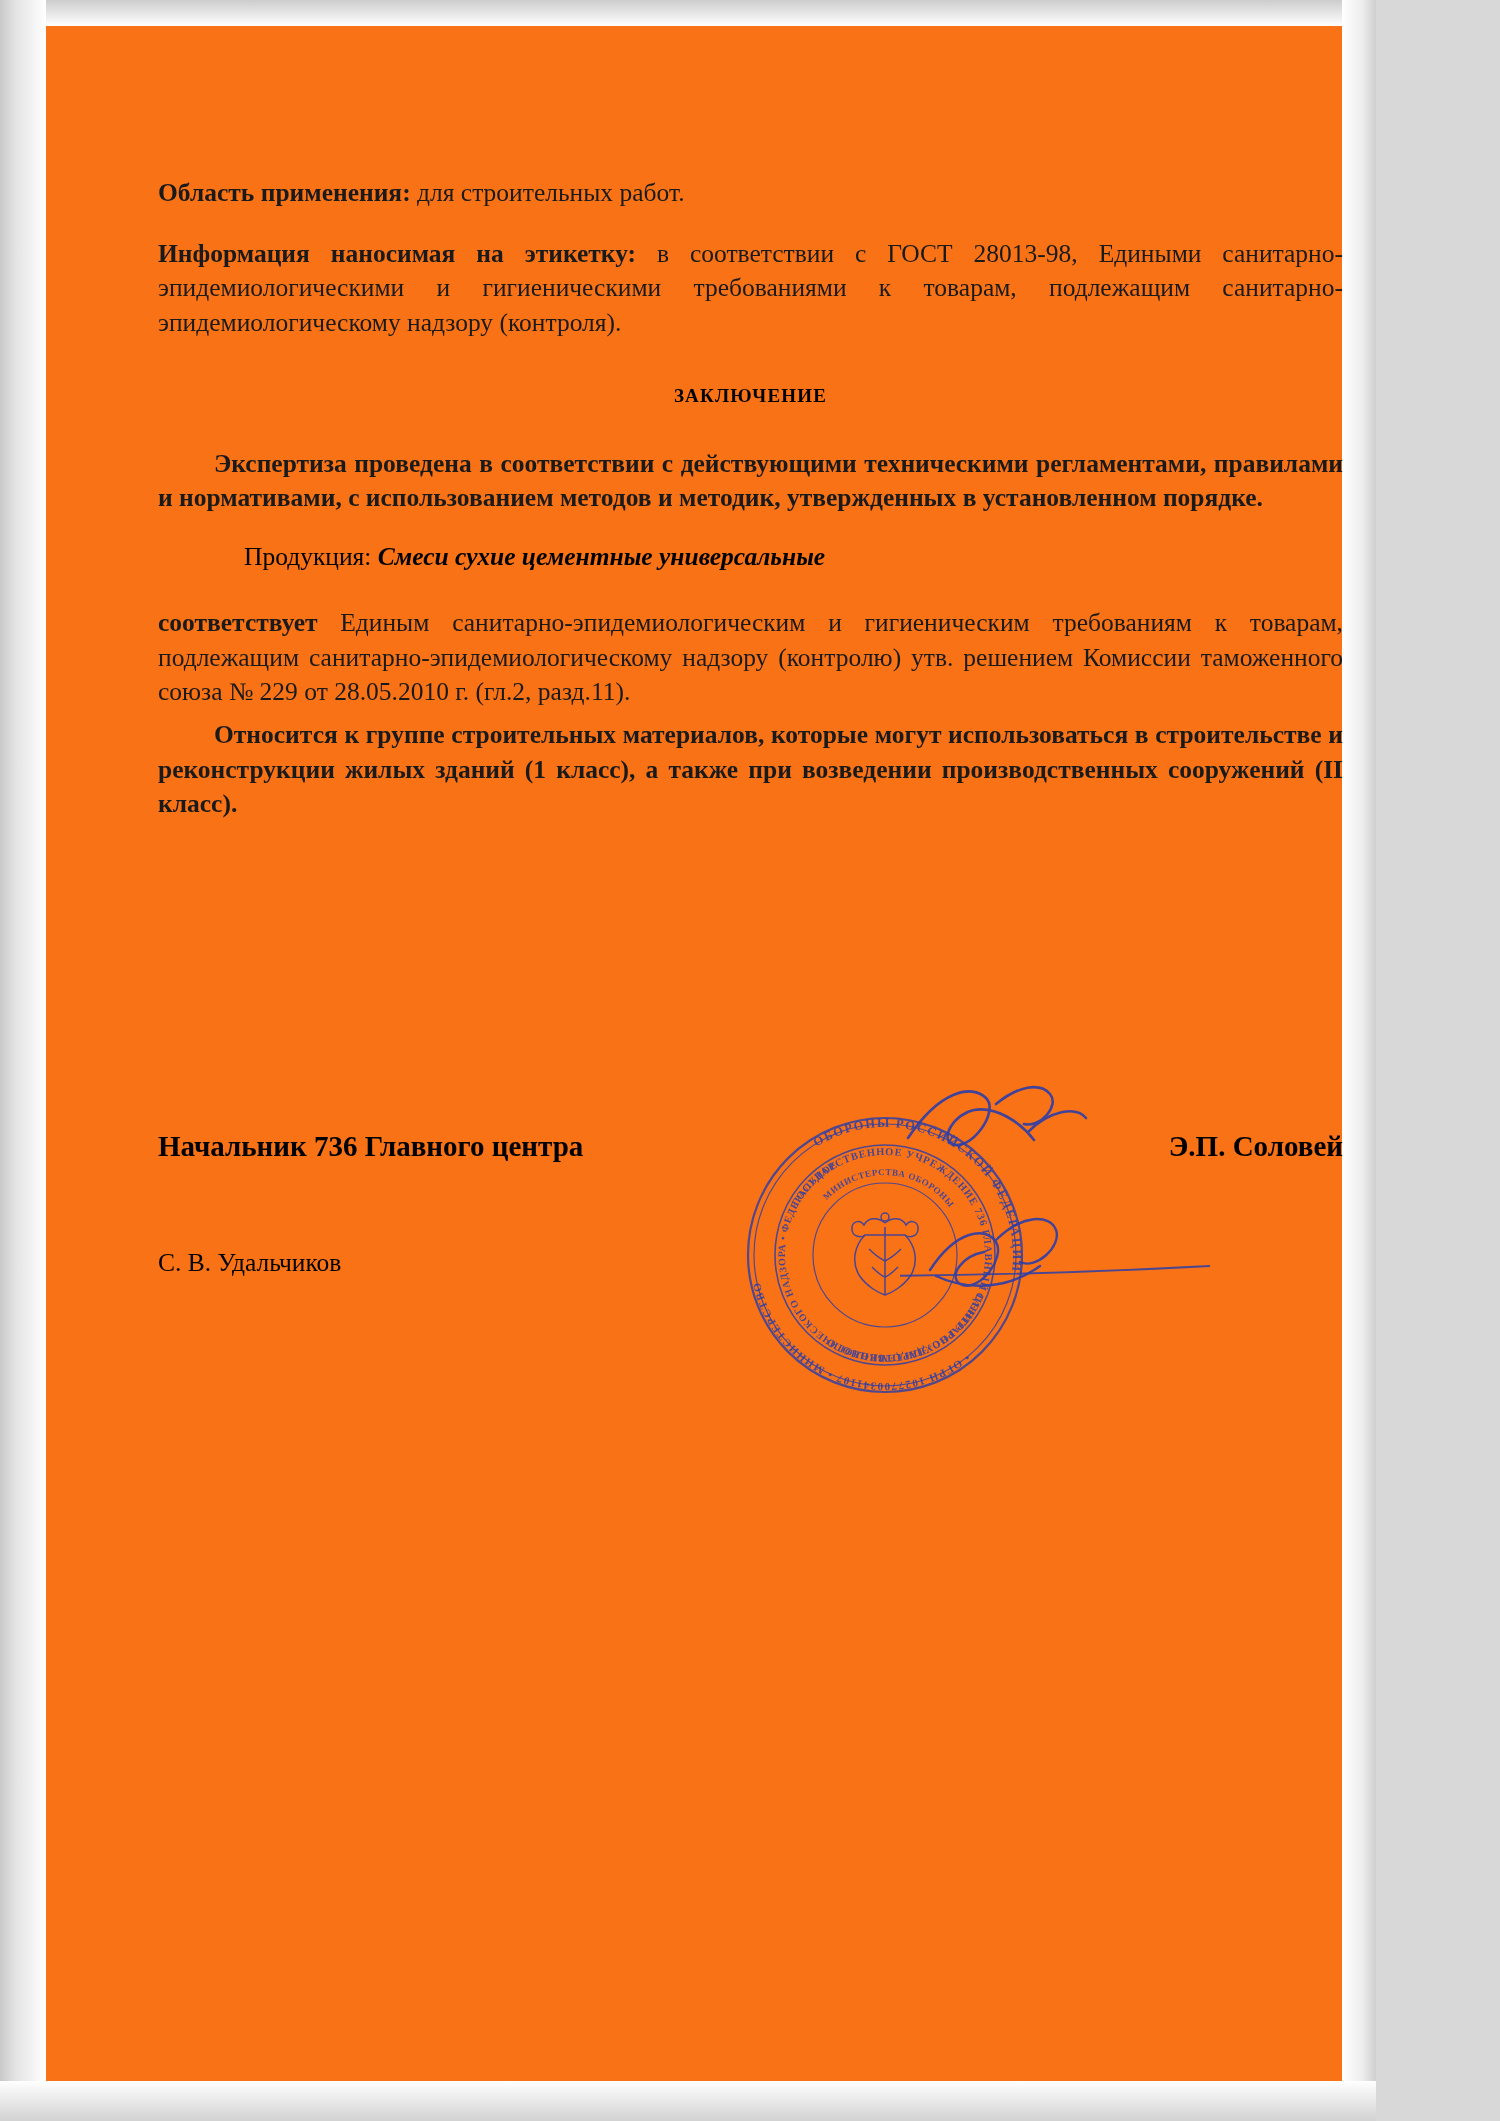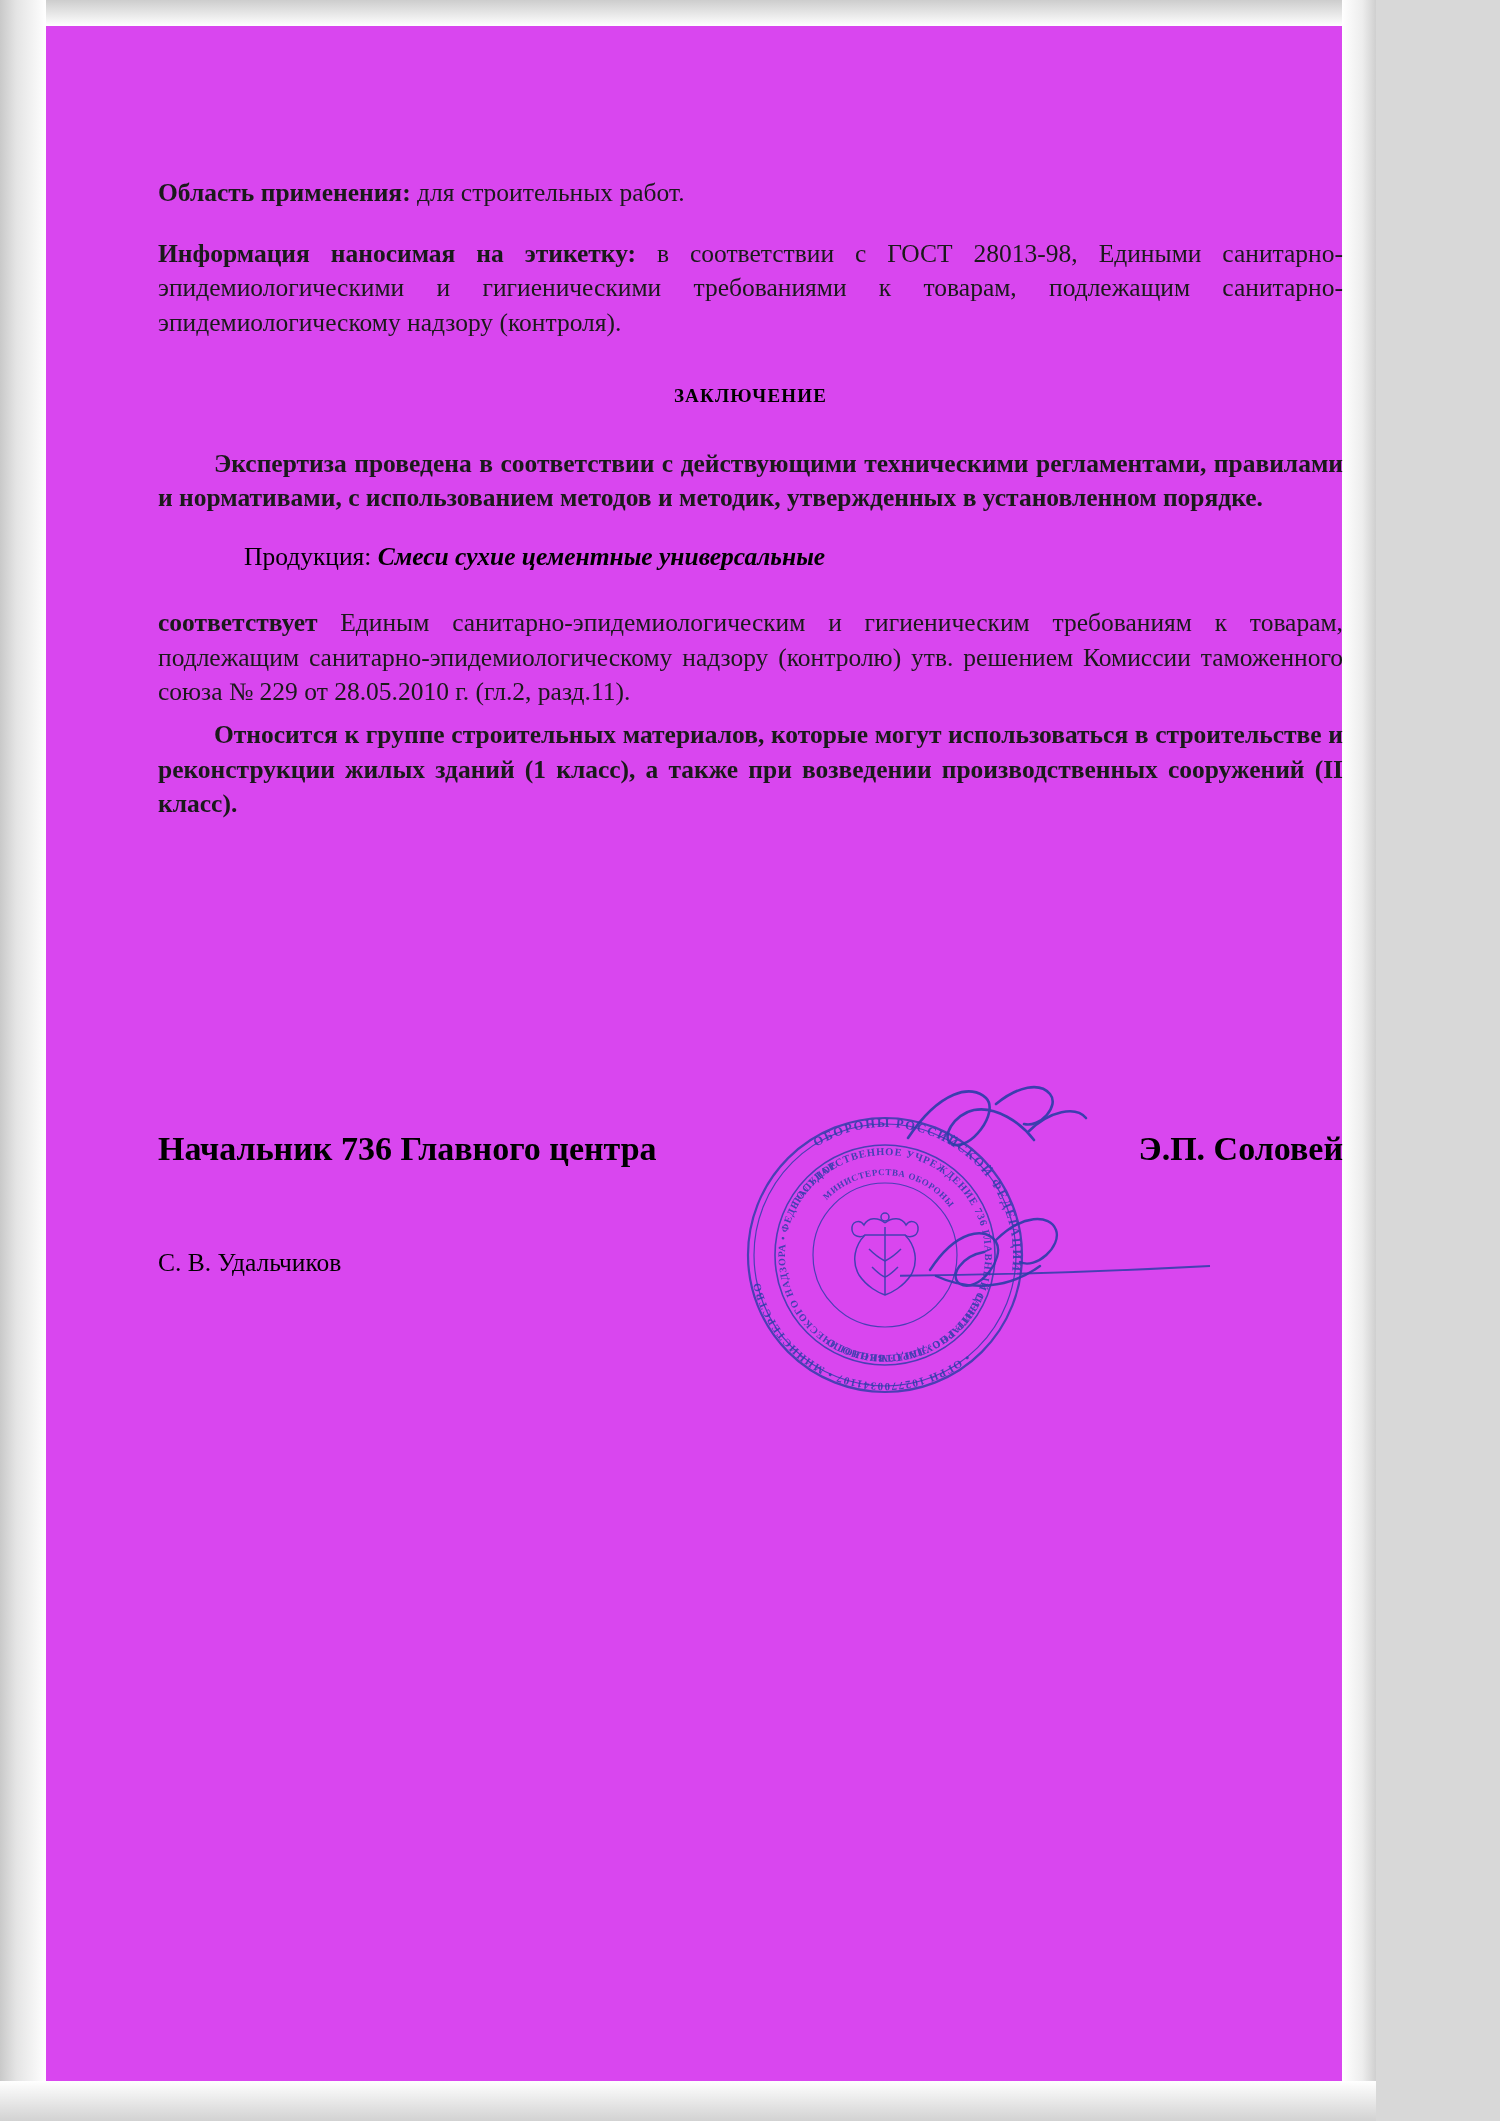"Область применения: для строительных" .page { background: #d946ef -> #f97316 }
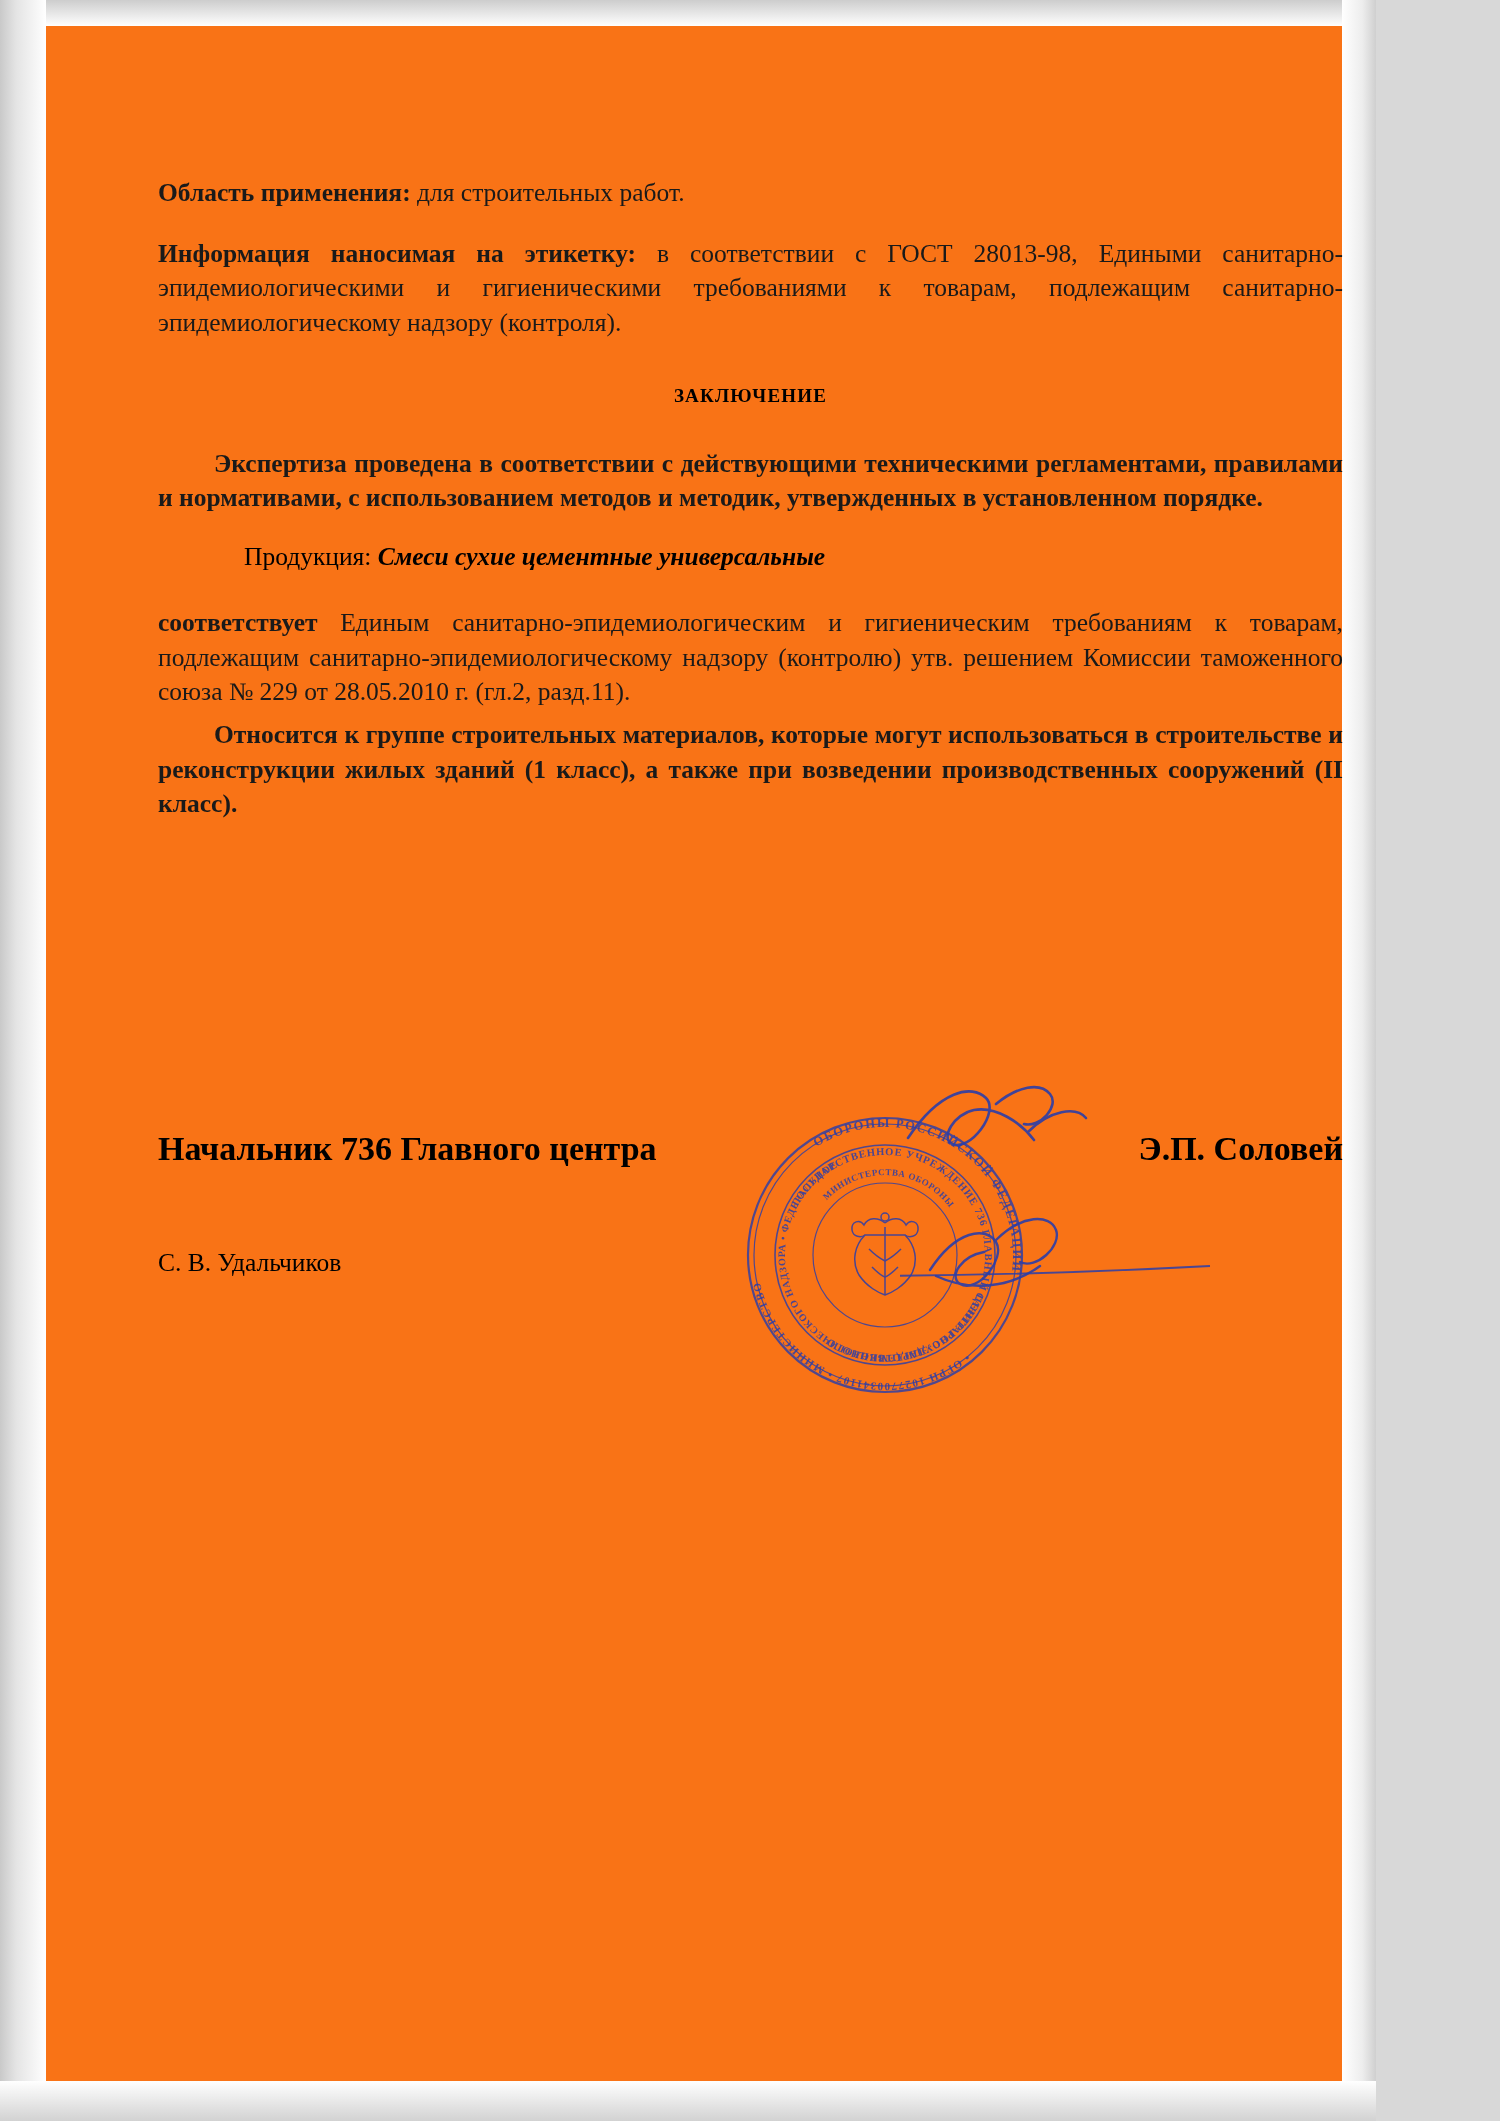"Начальник 736 Главного центра" .sig-row { font-size: 34px -> 29px }
